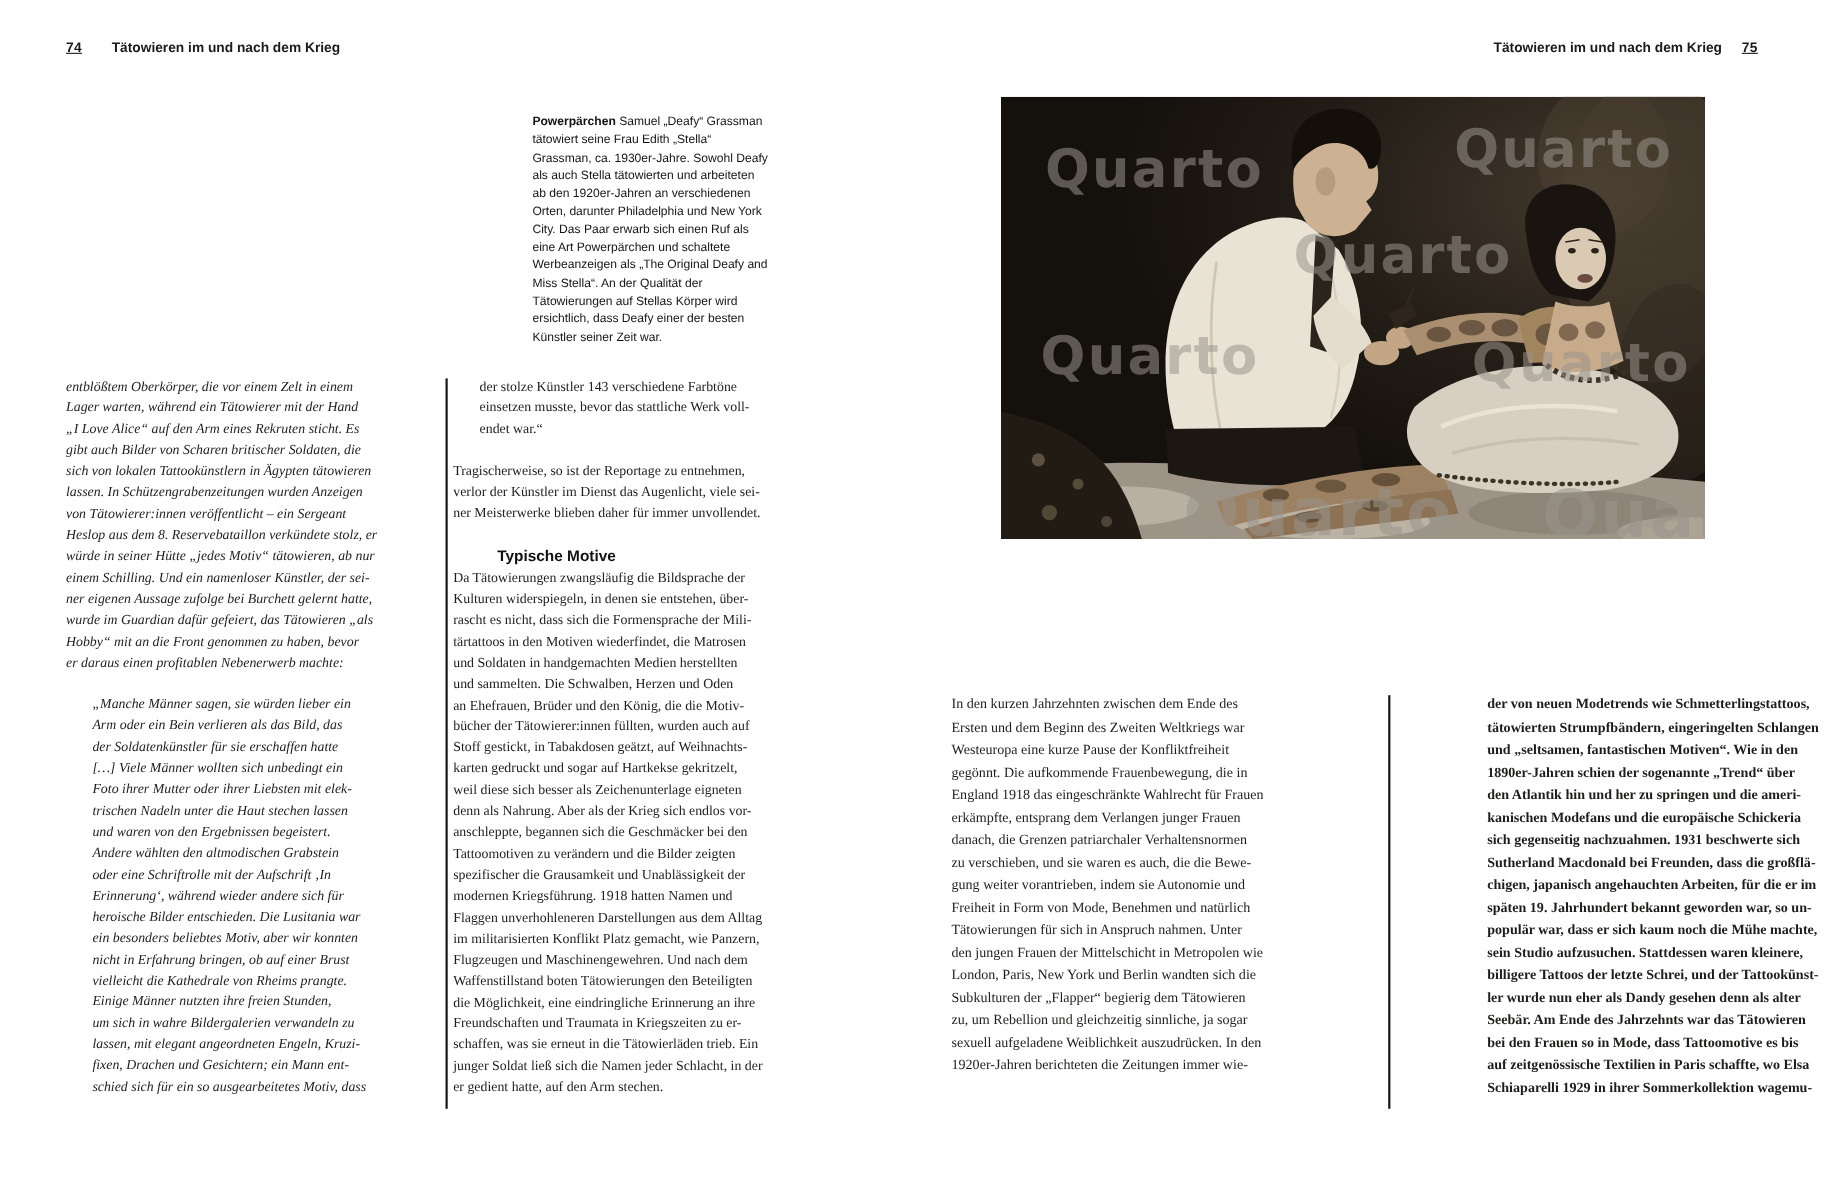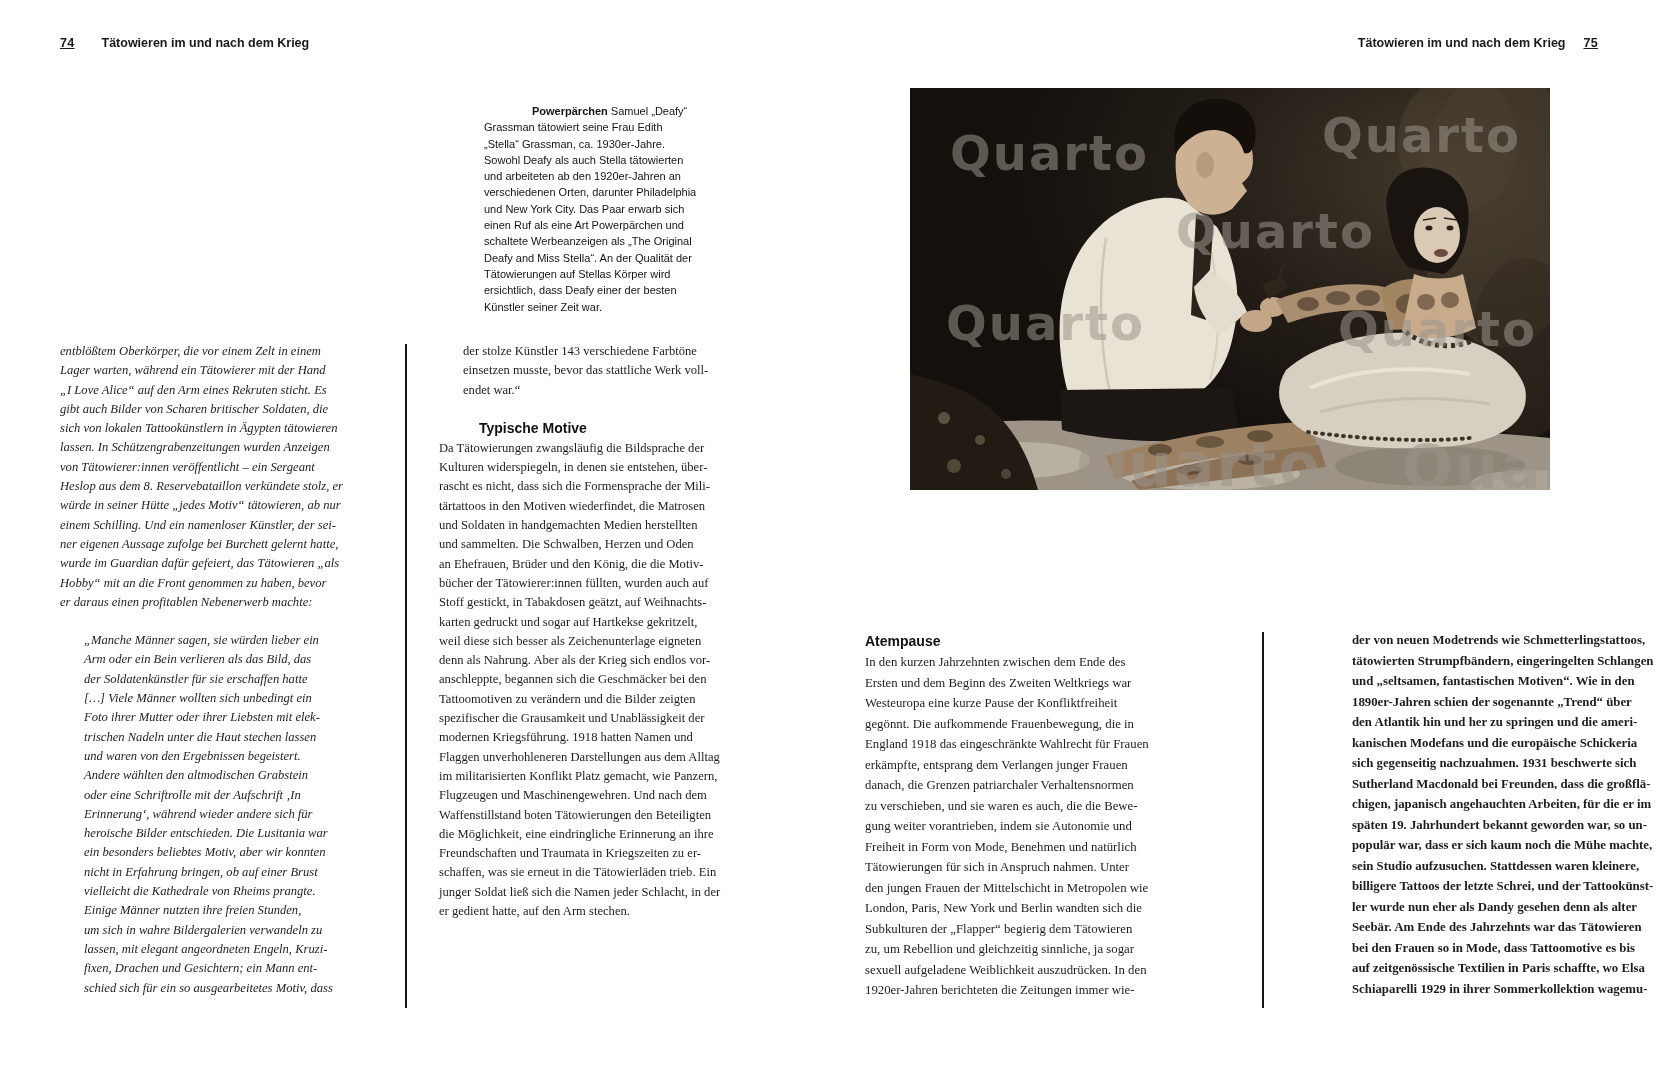"Powerpärchen" .caption .lead { margin-left: 48px -> none }
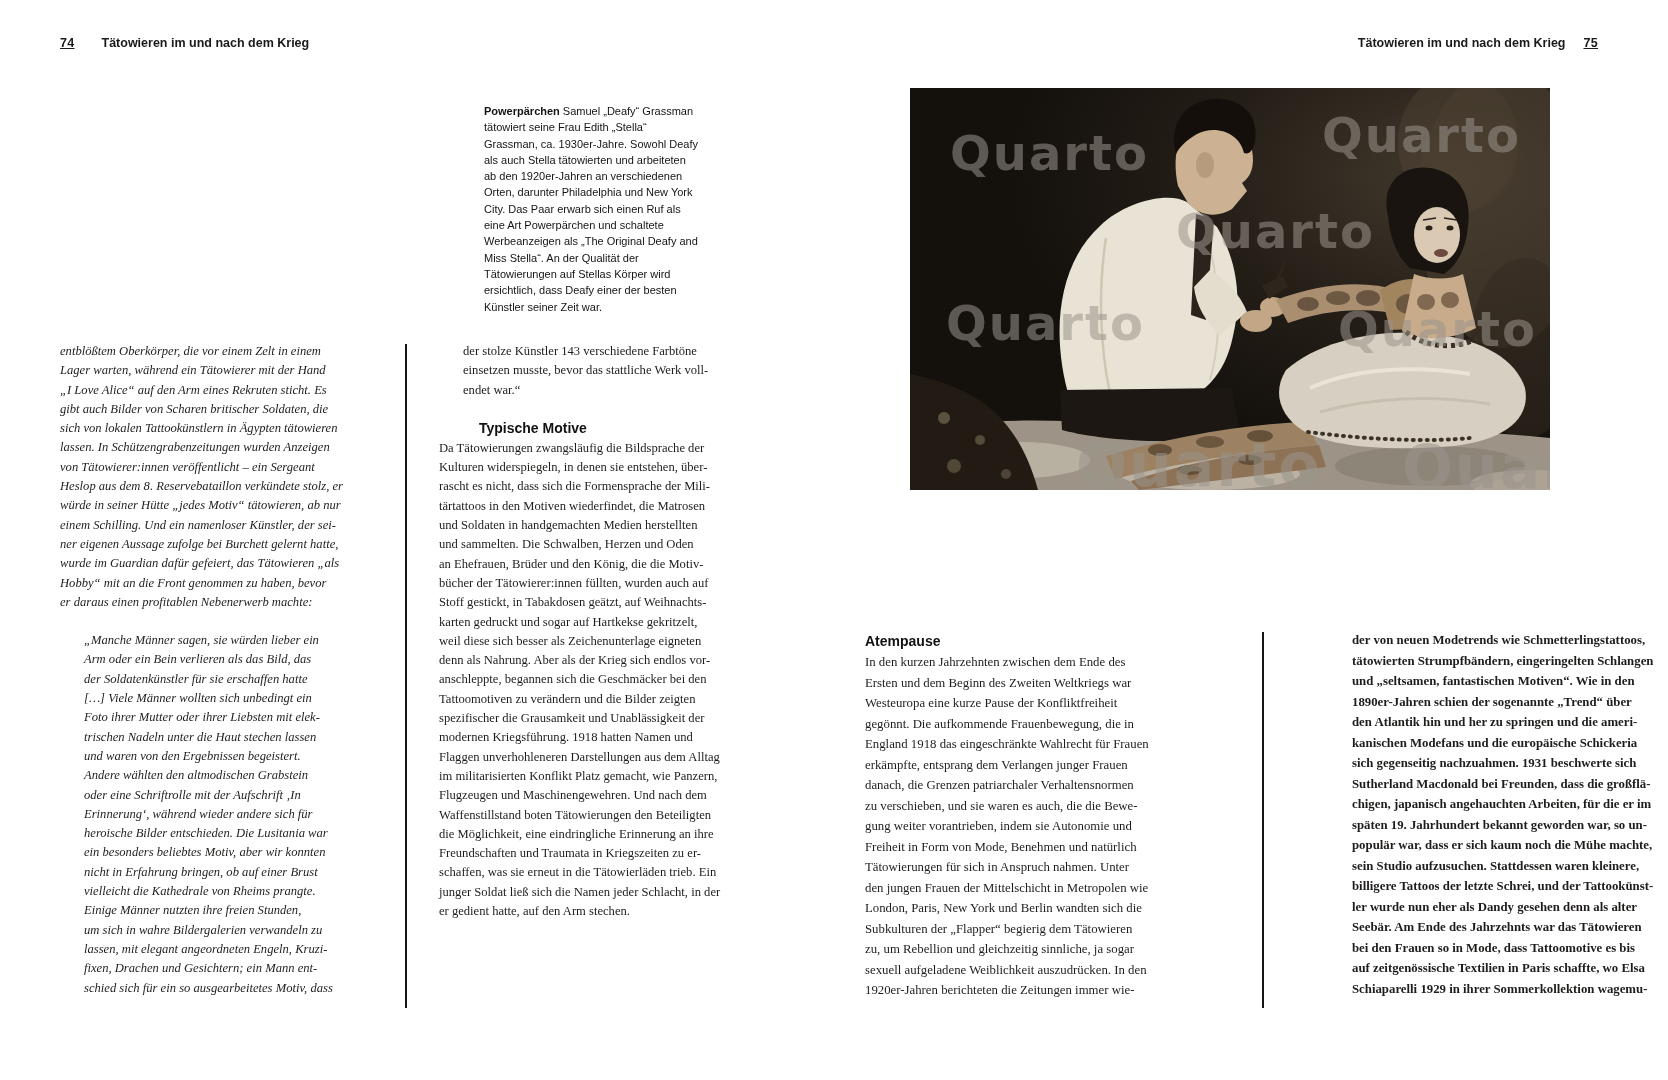"der stolze Künstler 143 verschiedene" .col-l2 { left: 439px -> 412px }
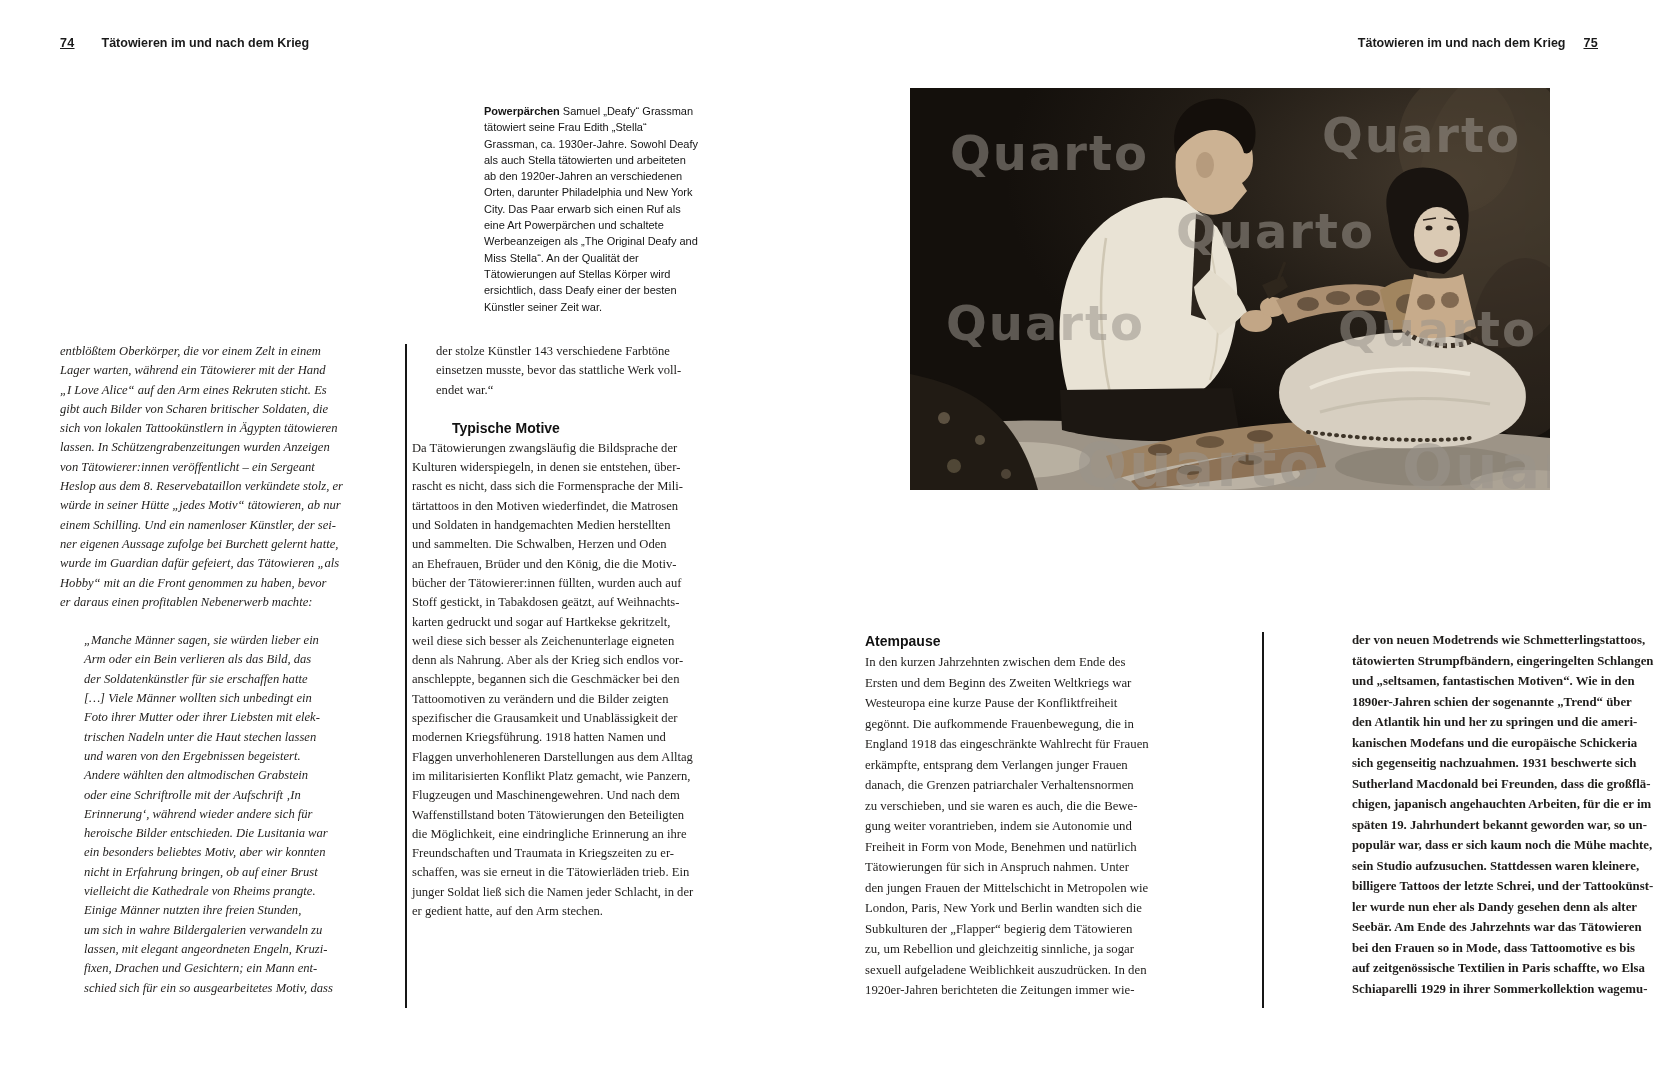"Tragischerweise, so ist der Reportage" div.pre { html: none -> <div>Tragischerweise, so ist der Reportage zu entnehmen, verlor der Künstler im Dienst das Augenlicht, viele sei- ner Meisterwerke blieben daher für immer unvollendet.</div> }
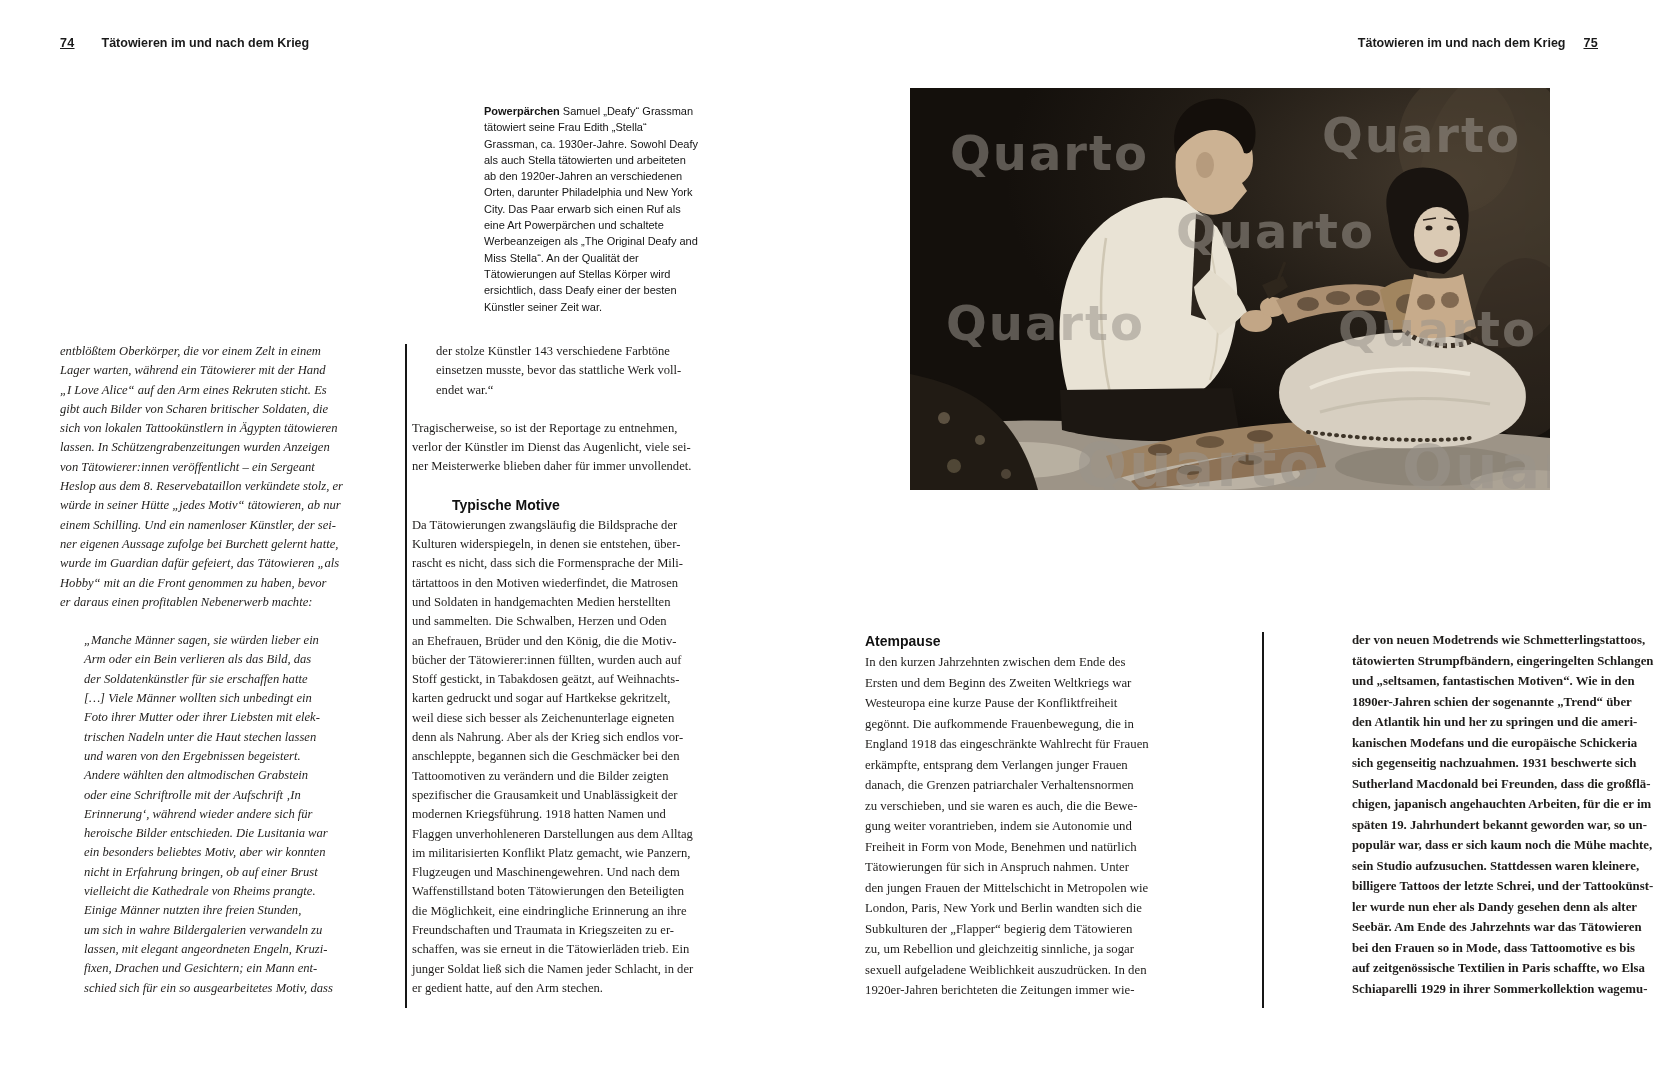"Atempause" div.subhead { html: <div>Atempause</div> -> none }
